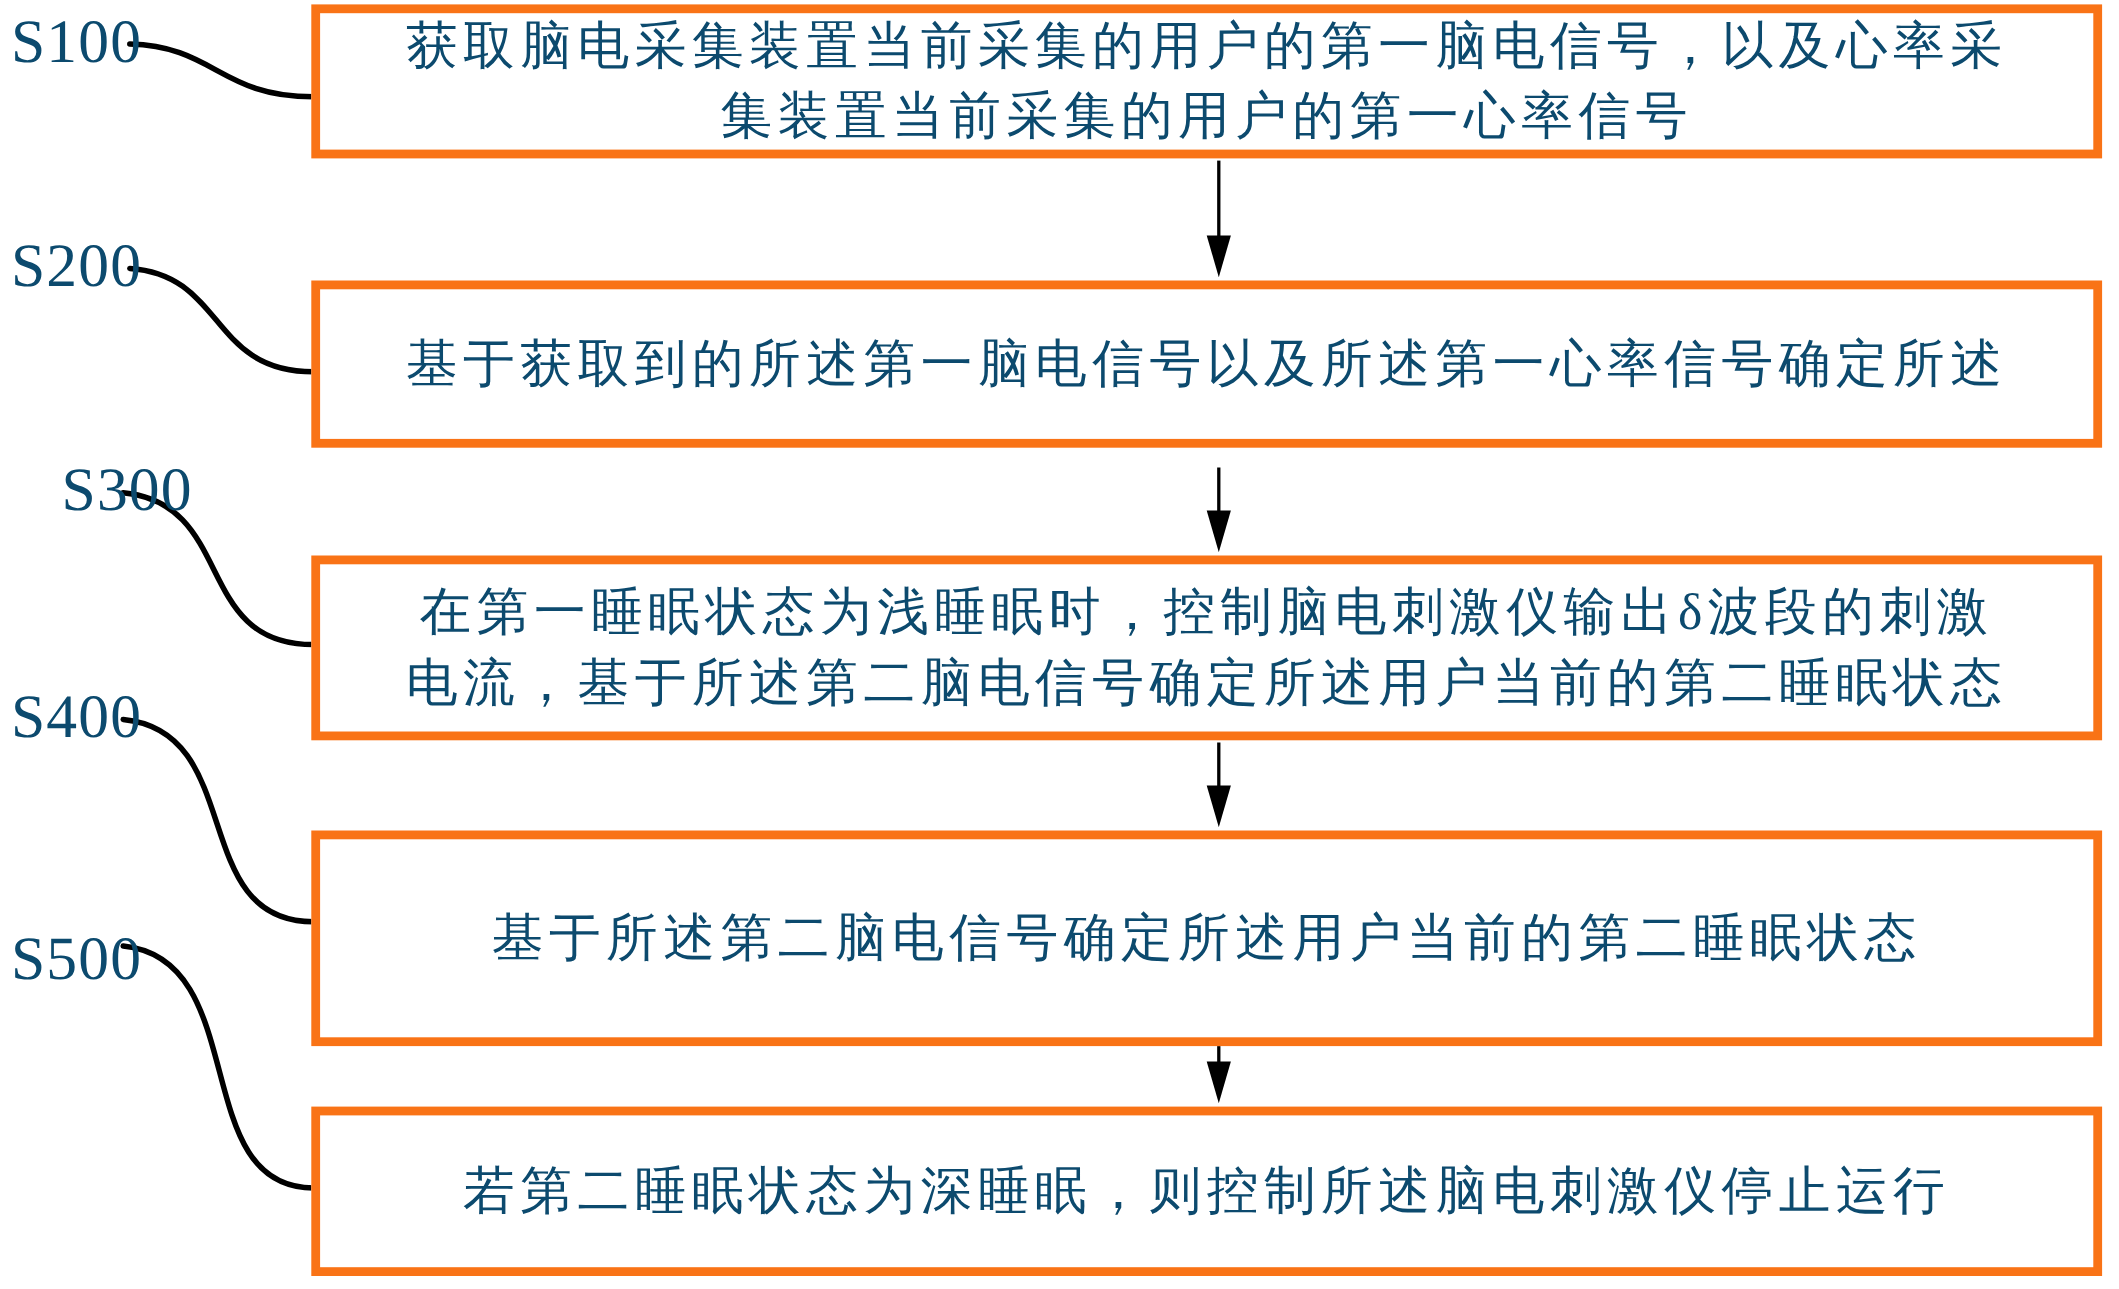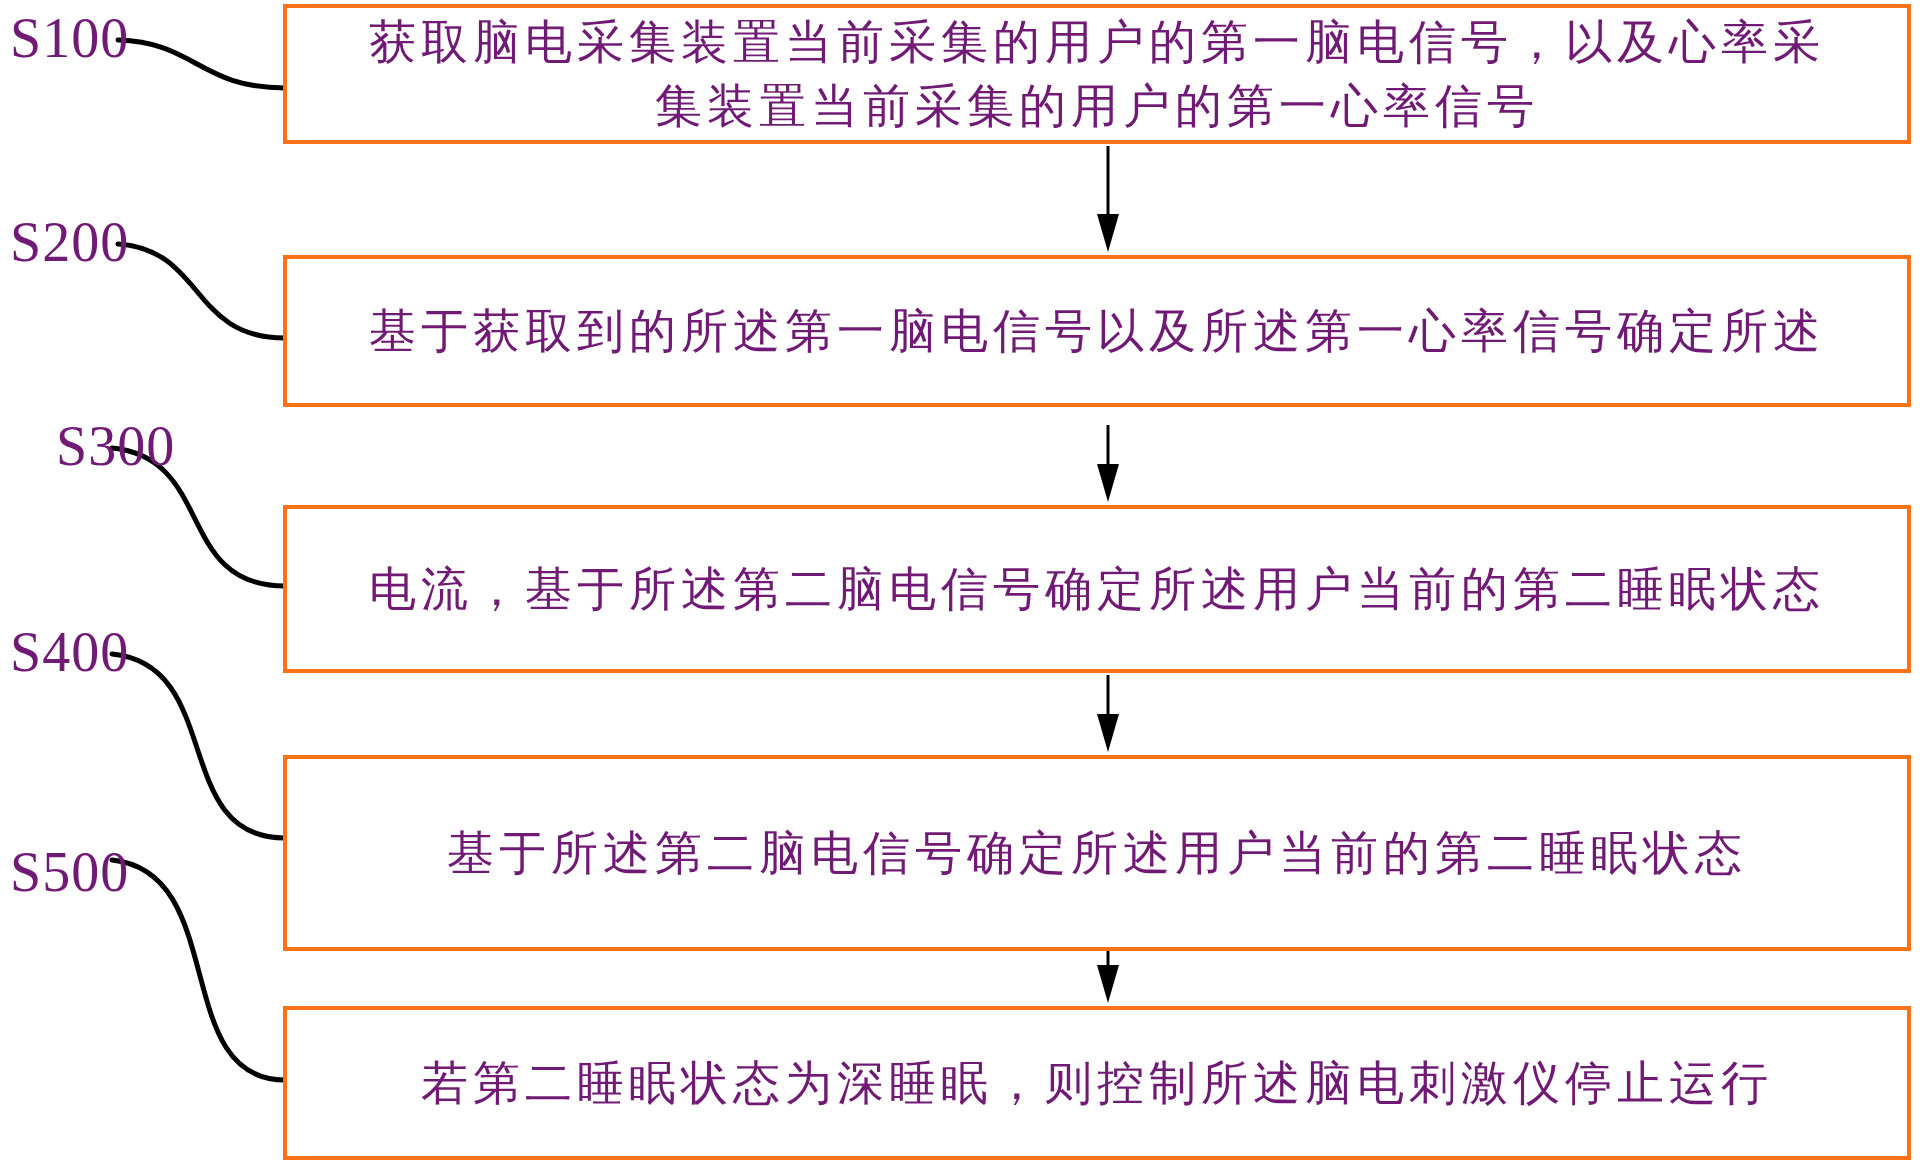"S100" .canvas { color: #701a75 -> #0c4a6e }
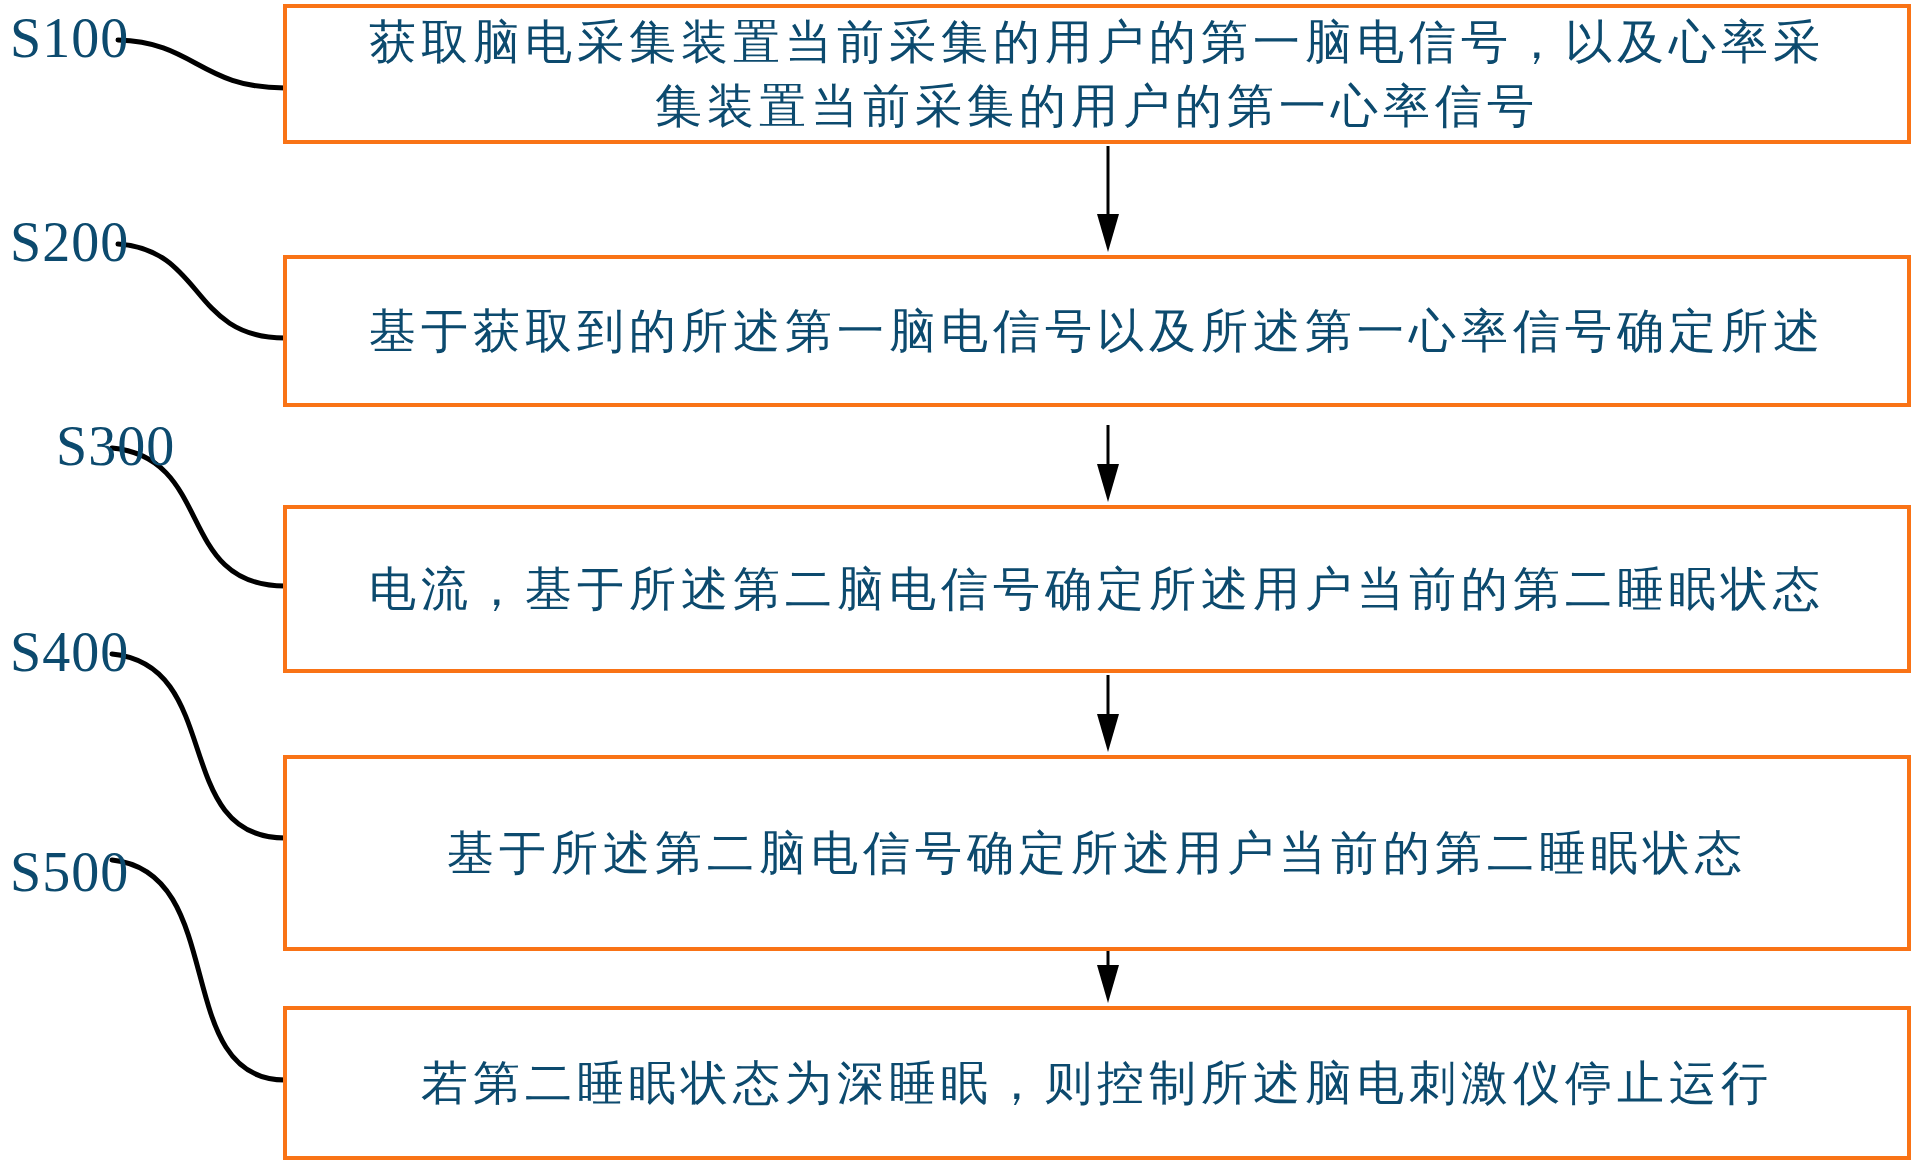"获取脑电采集装置当前采集的用户的第一脑电信号，以及心率采" .flow-box { border: 4px solid #f97316 -> 8px solid #f97316 }
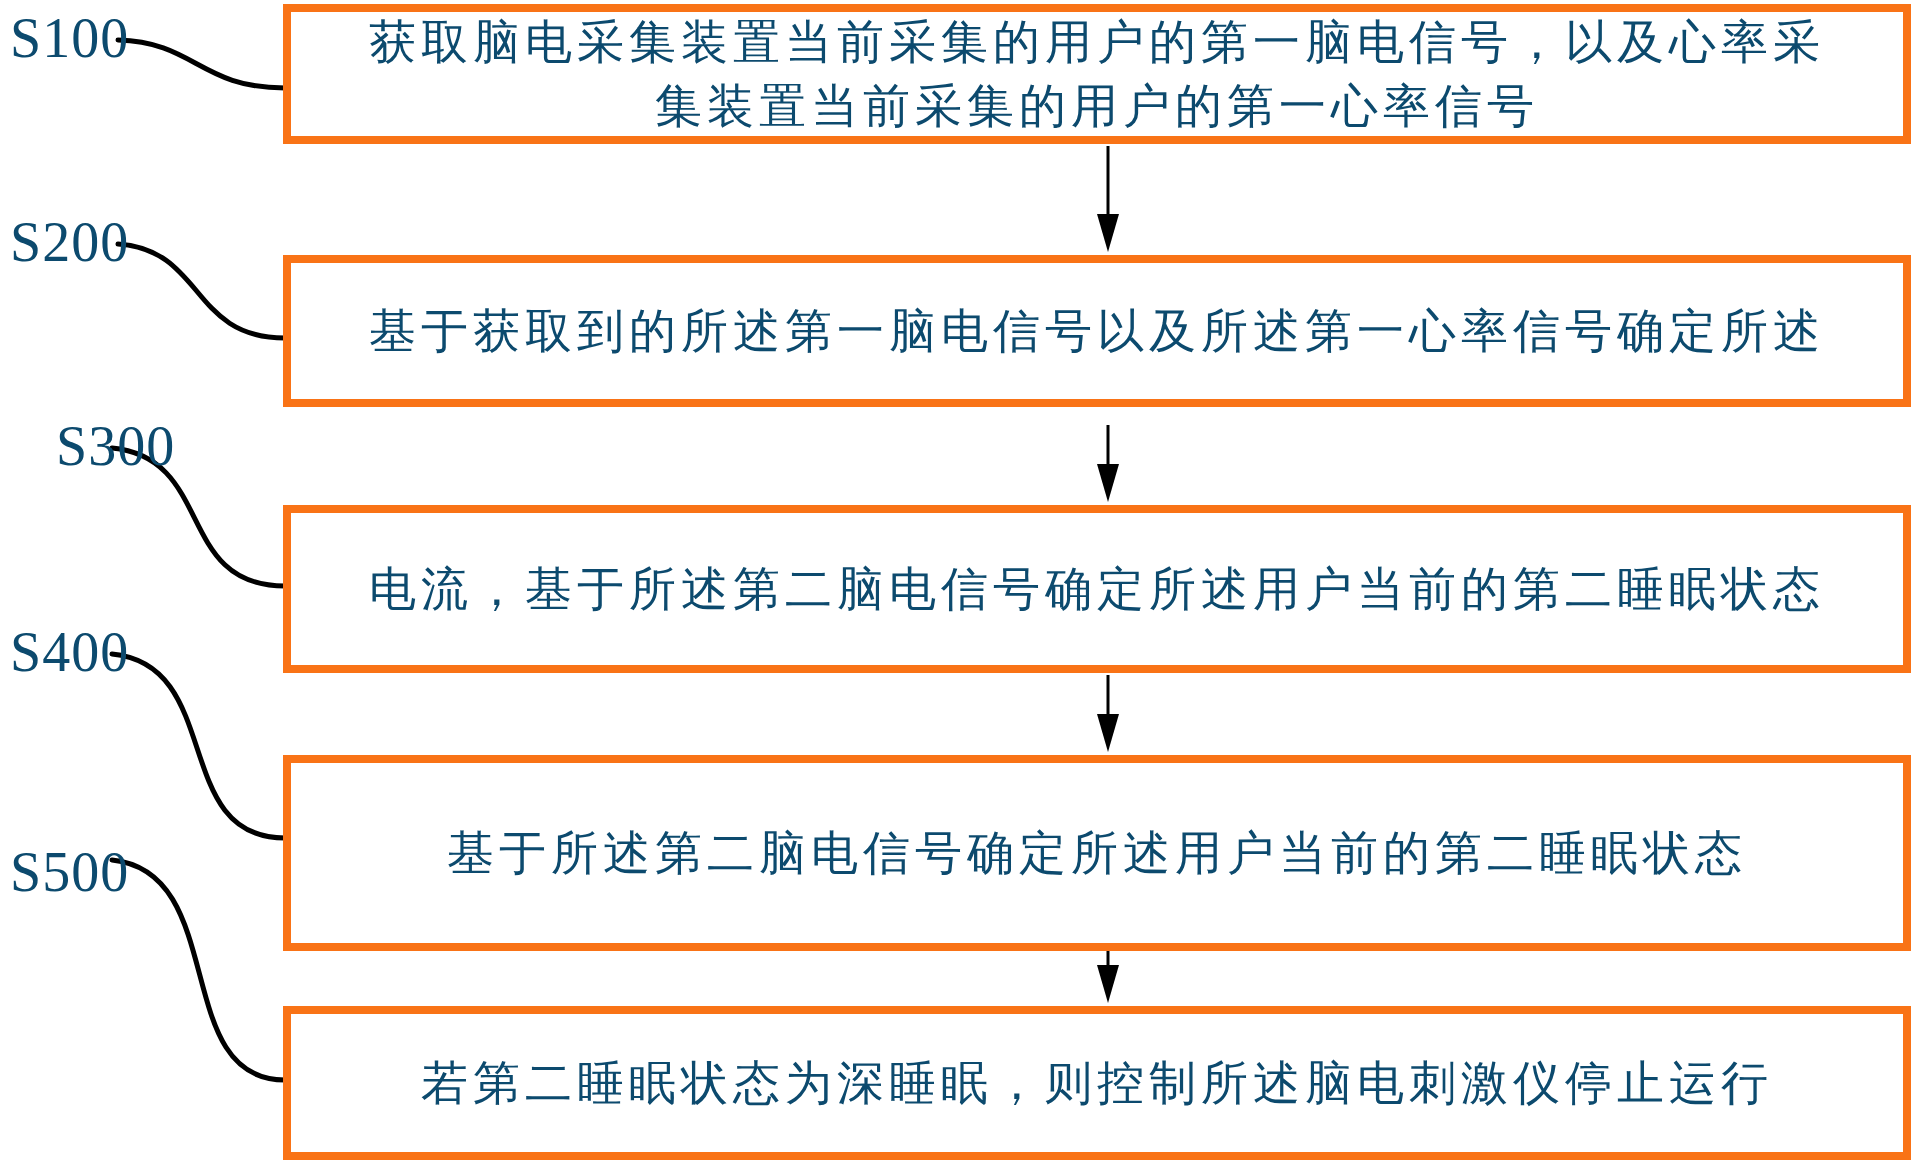"在第一睡眠状态为浅睡眠时，控制脑电刺激仪输出δ波段的刺激" span.line { html: none -> <span>在第一睡眠状态为浅睡眠时，控制脑电刺激仪输出δ波段的刺激</span> }
